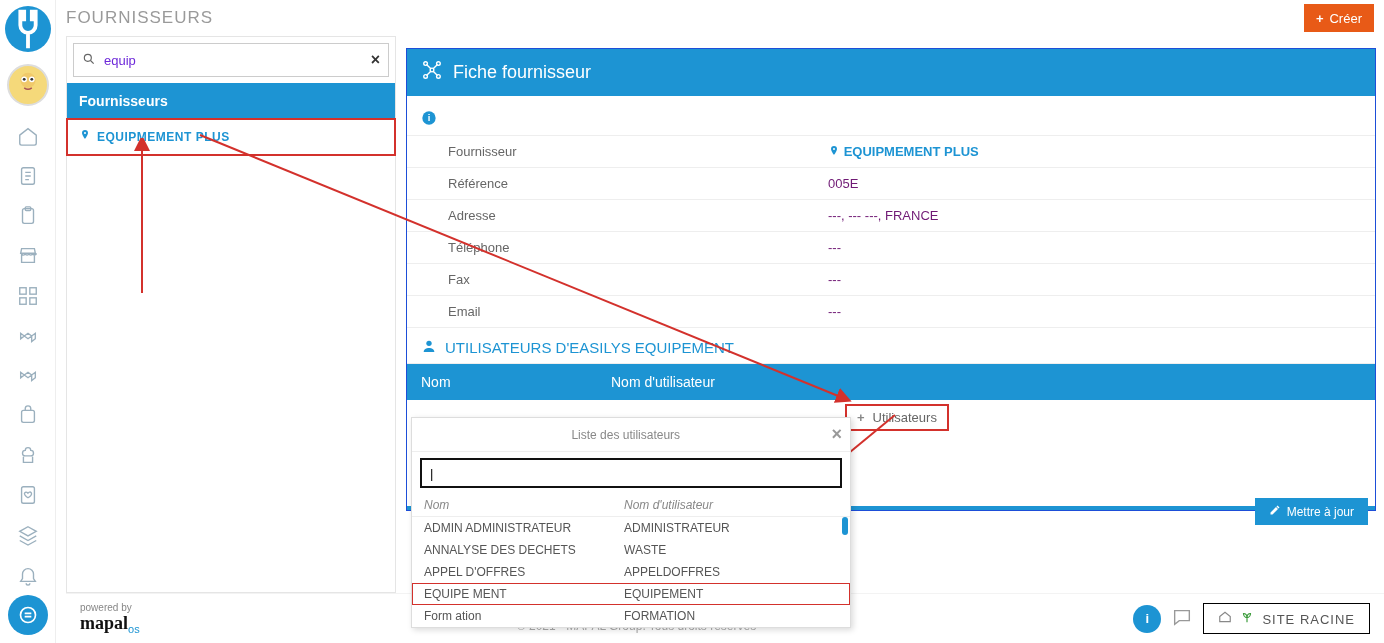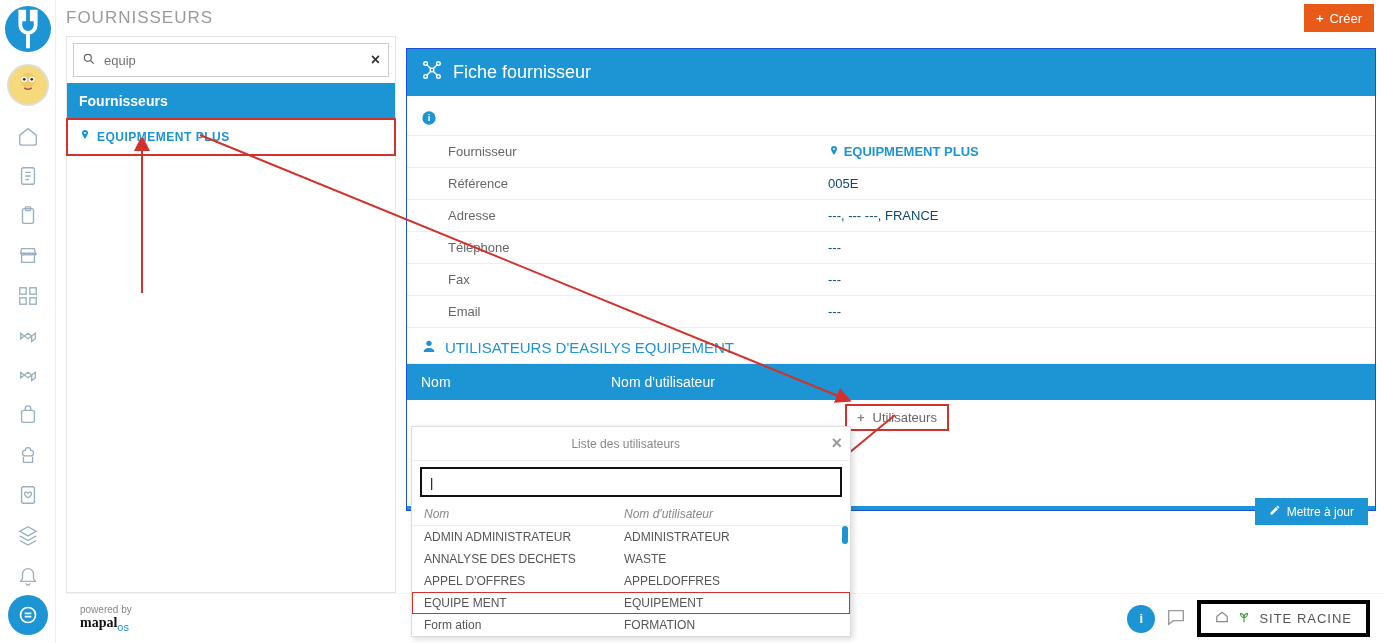"equip" .search-box input { color: #737373 -> #6d28d9 }
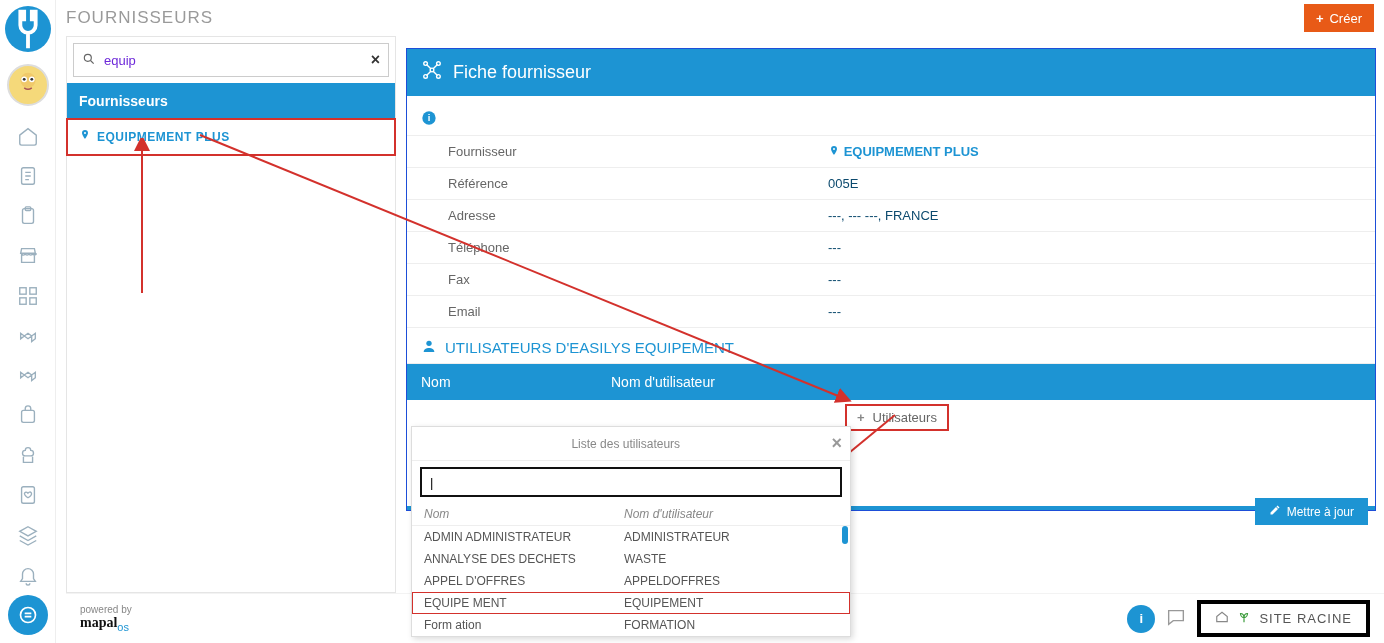"005E" .kv-value { color: #0c4a6e -> #701a75 }
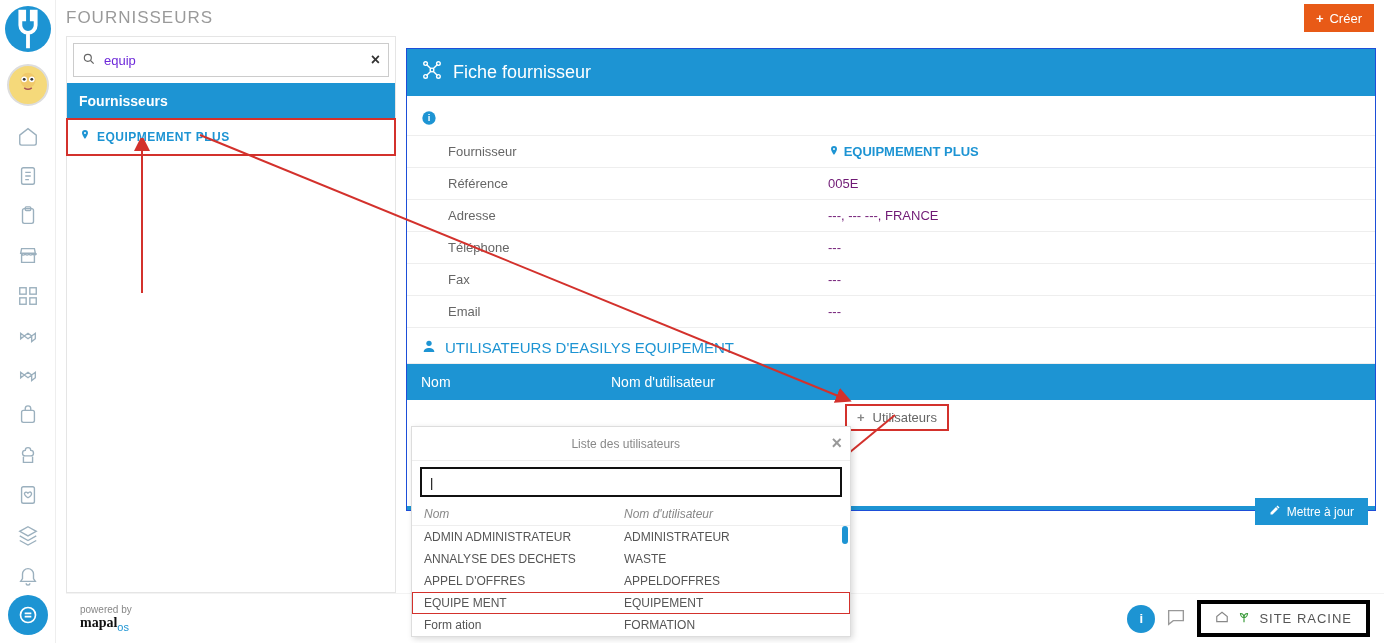"Liste des utilisateurs" div.popup { margin-top: 9px -> none }
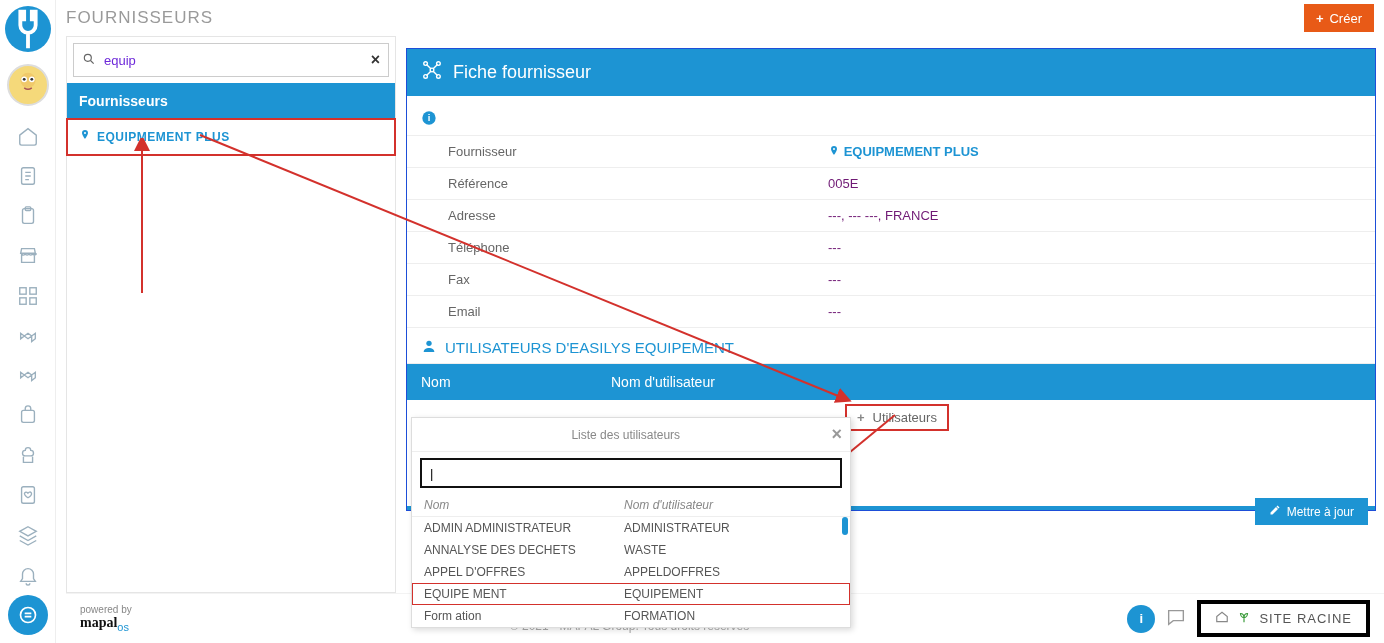"mapal" .mapal { font-size: 14px -> 18px }
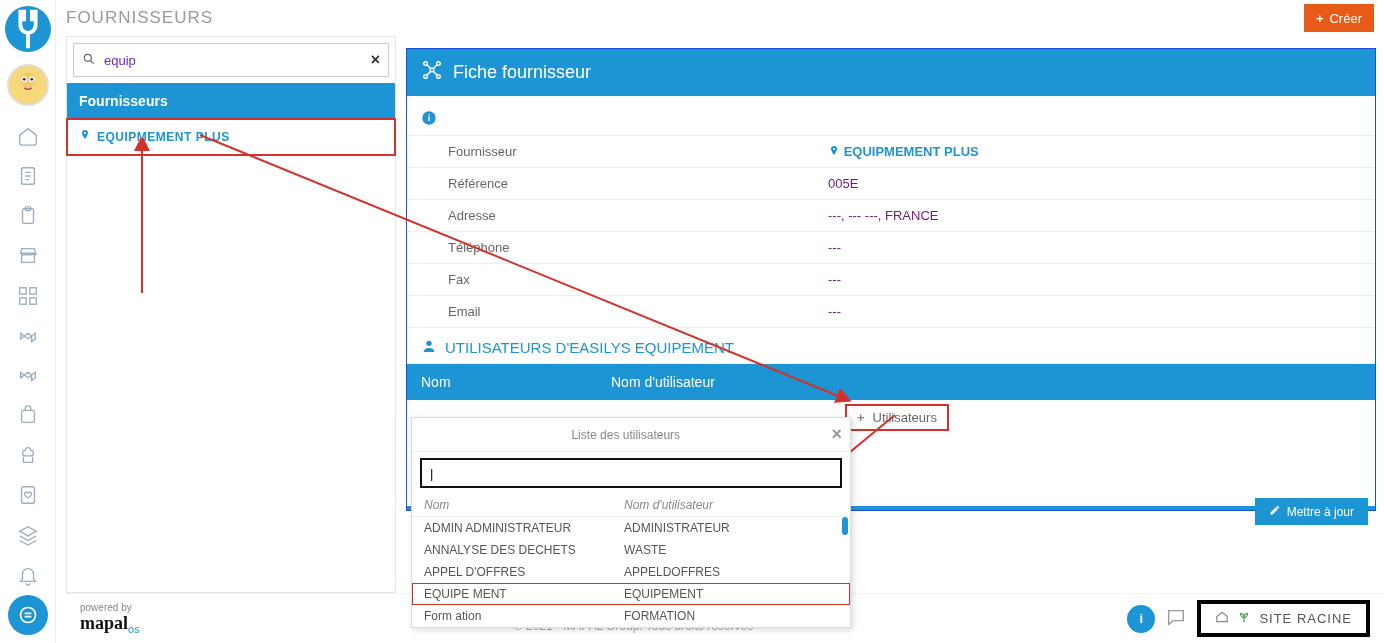"SITE RACINE" .site-box { align-items: center -> flex-end; border: 4px solid #000000 -> 1px solid #000000 }
